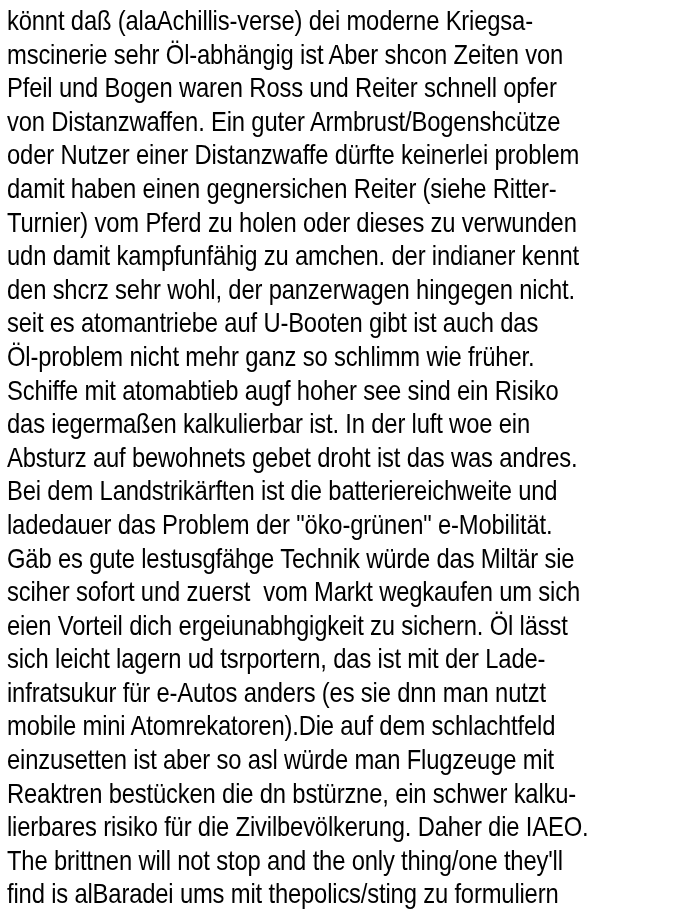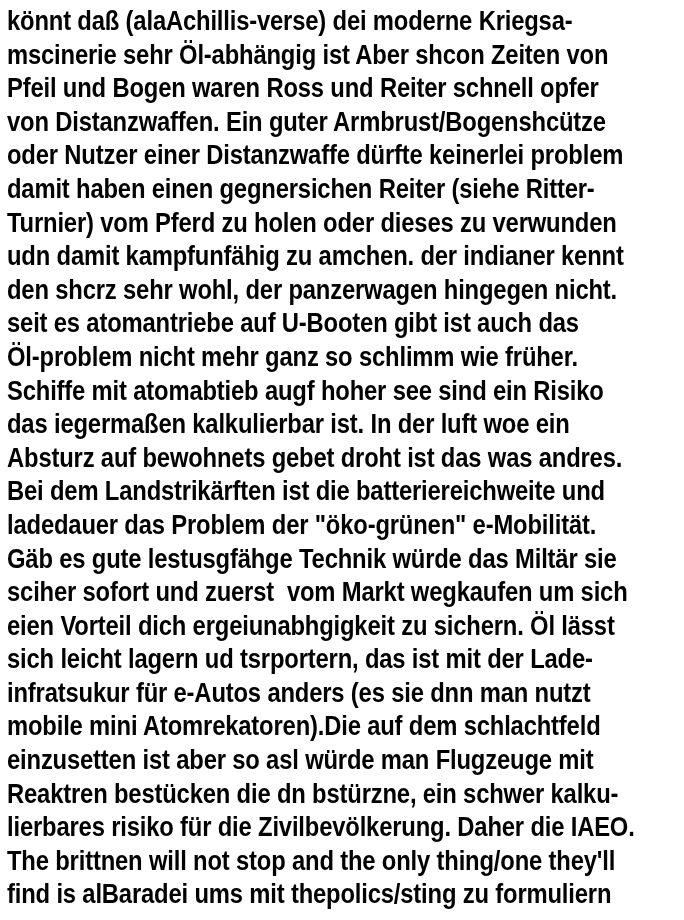"könnt daß (alaAchillis-verse) dei" .page { font-weight: bold -> none }
